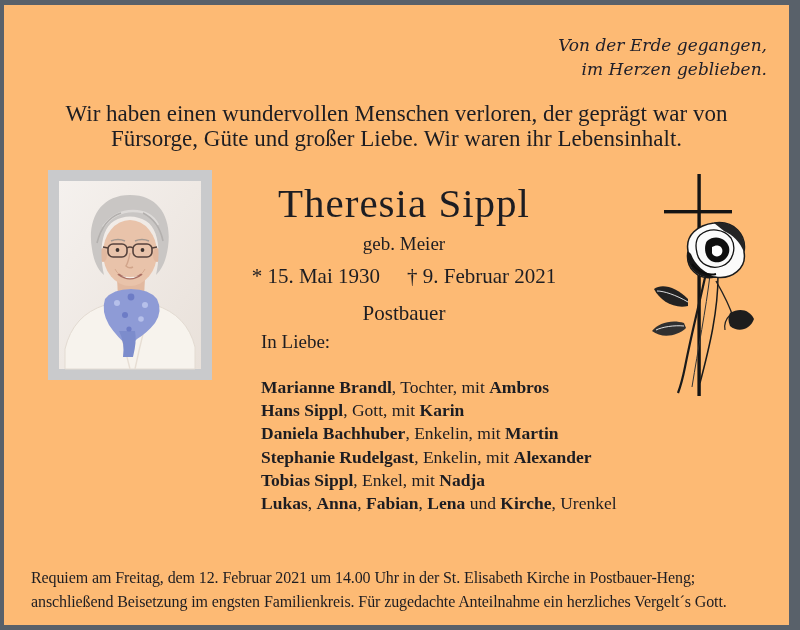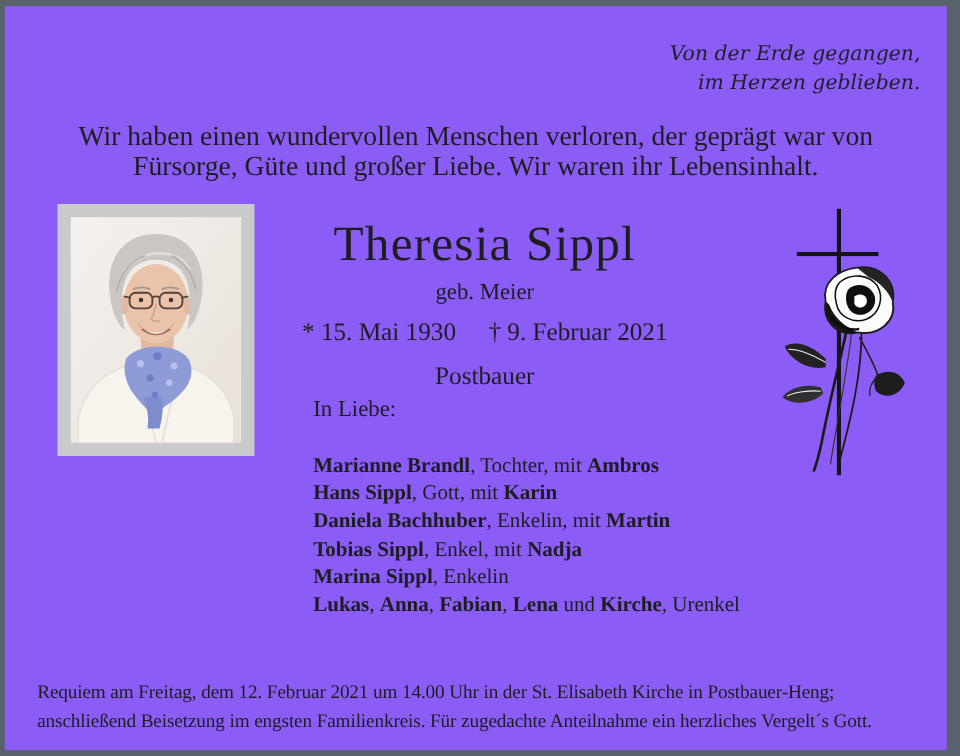"Von der Erde gegangen," .card { background: #8b5cf6 -> #fdba74 }
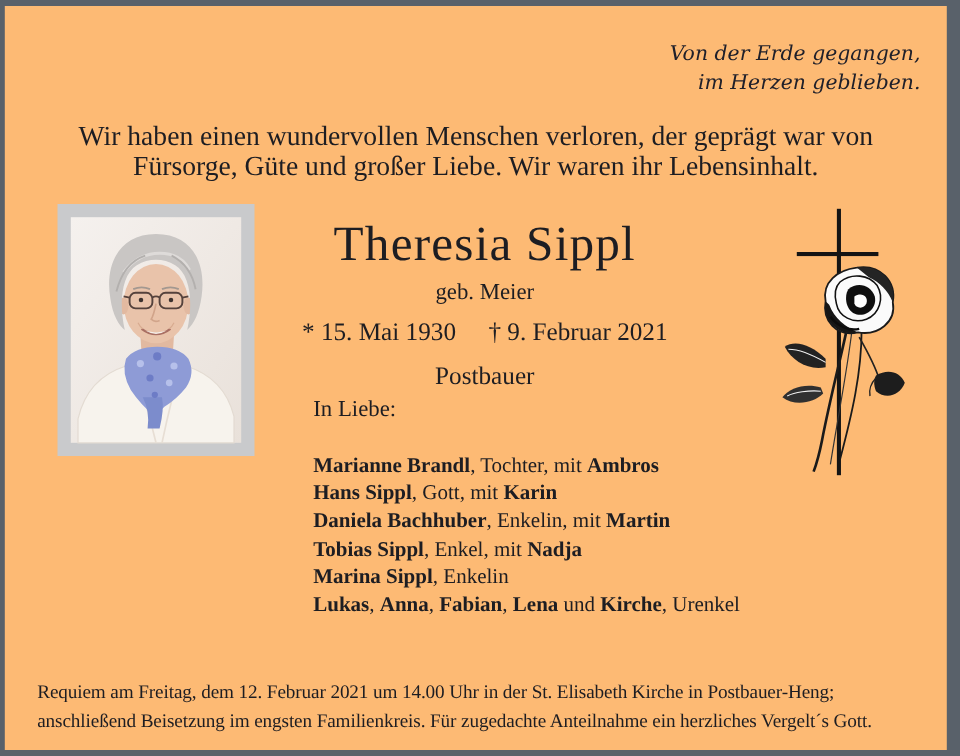"Stephanie Rudelgast, Enkelin, mit" div { html: none -> <div><span>Stephanie Rudelgast</span><span>, Enkelin, mit </span><span>Alexander</span></div> }
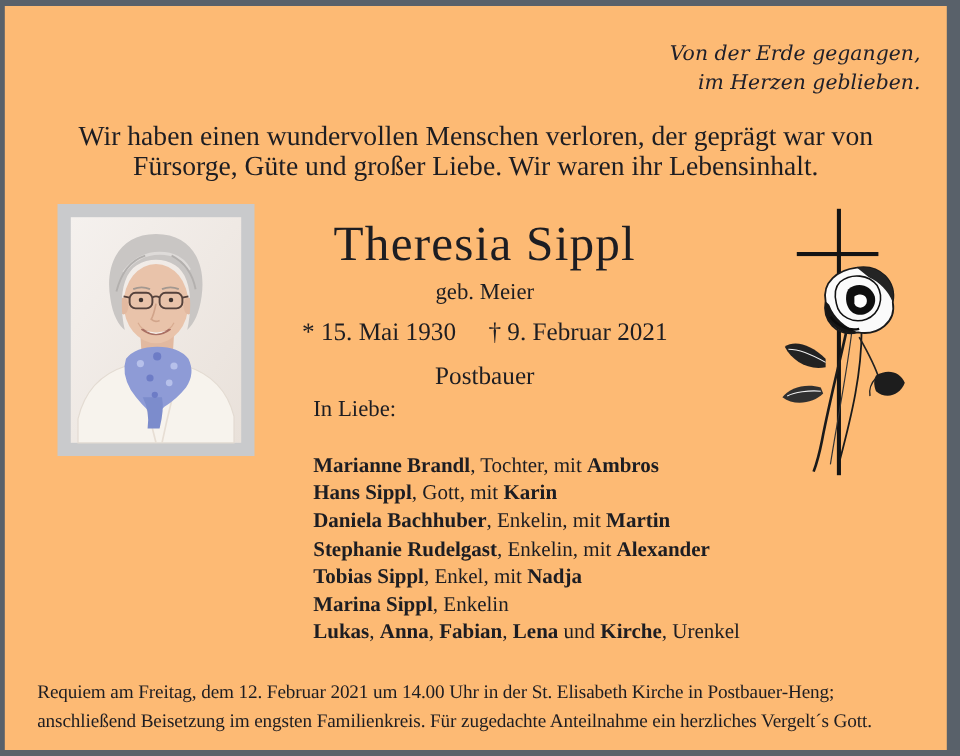"Marina Sippl, Enkelin" div { html: <div><span>Marina Sippl</span><span>, Enkelin</span></div> -> none }
